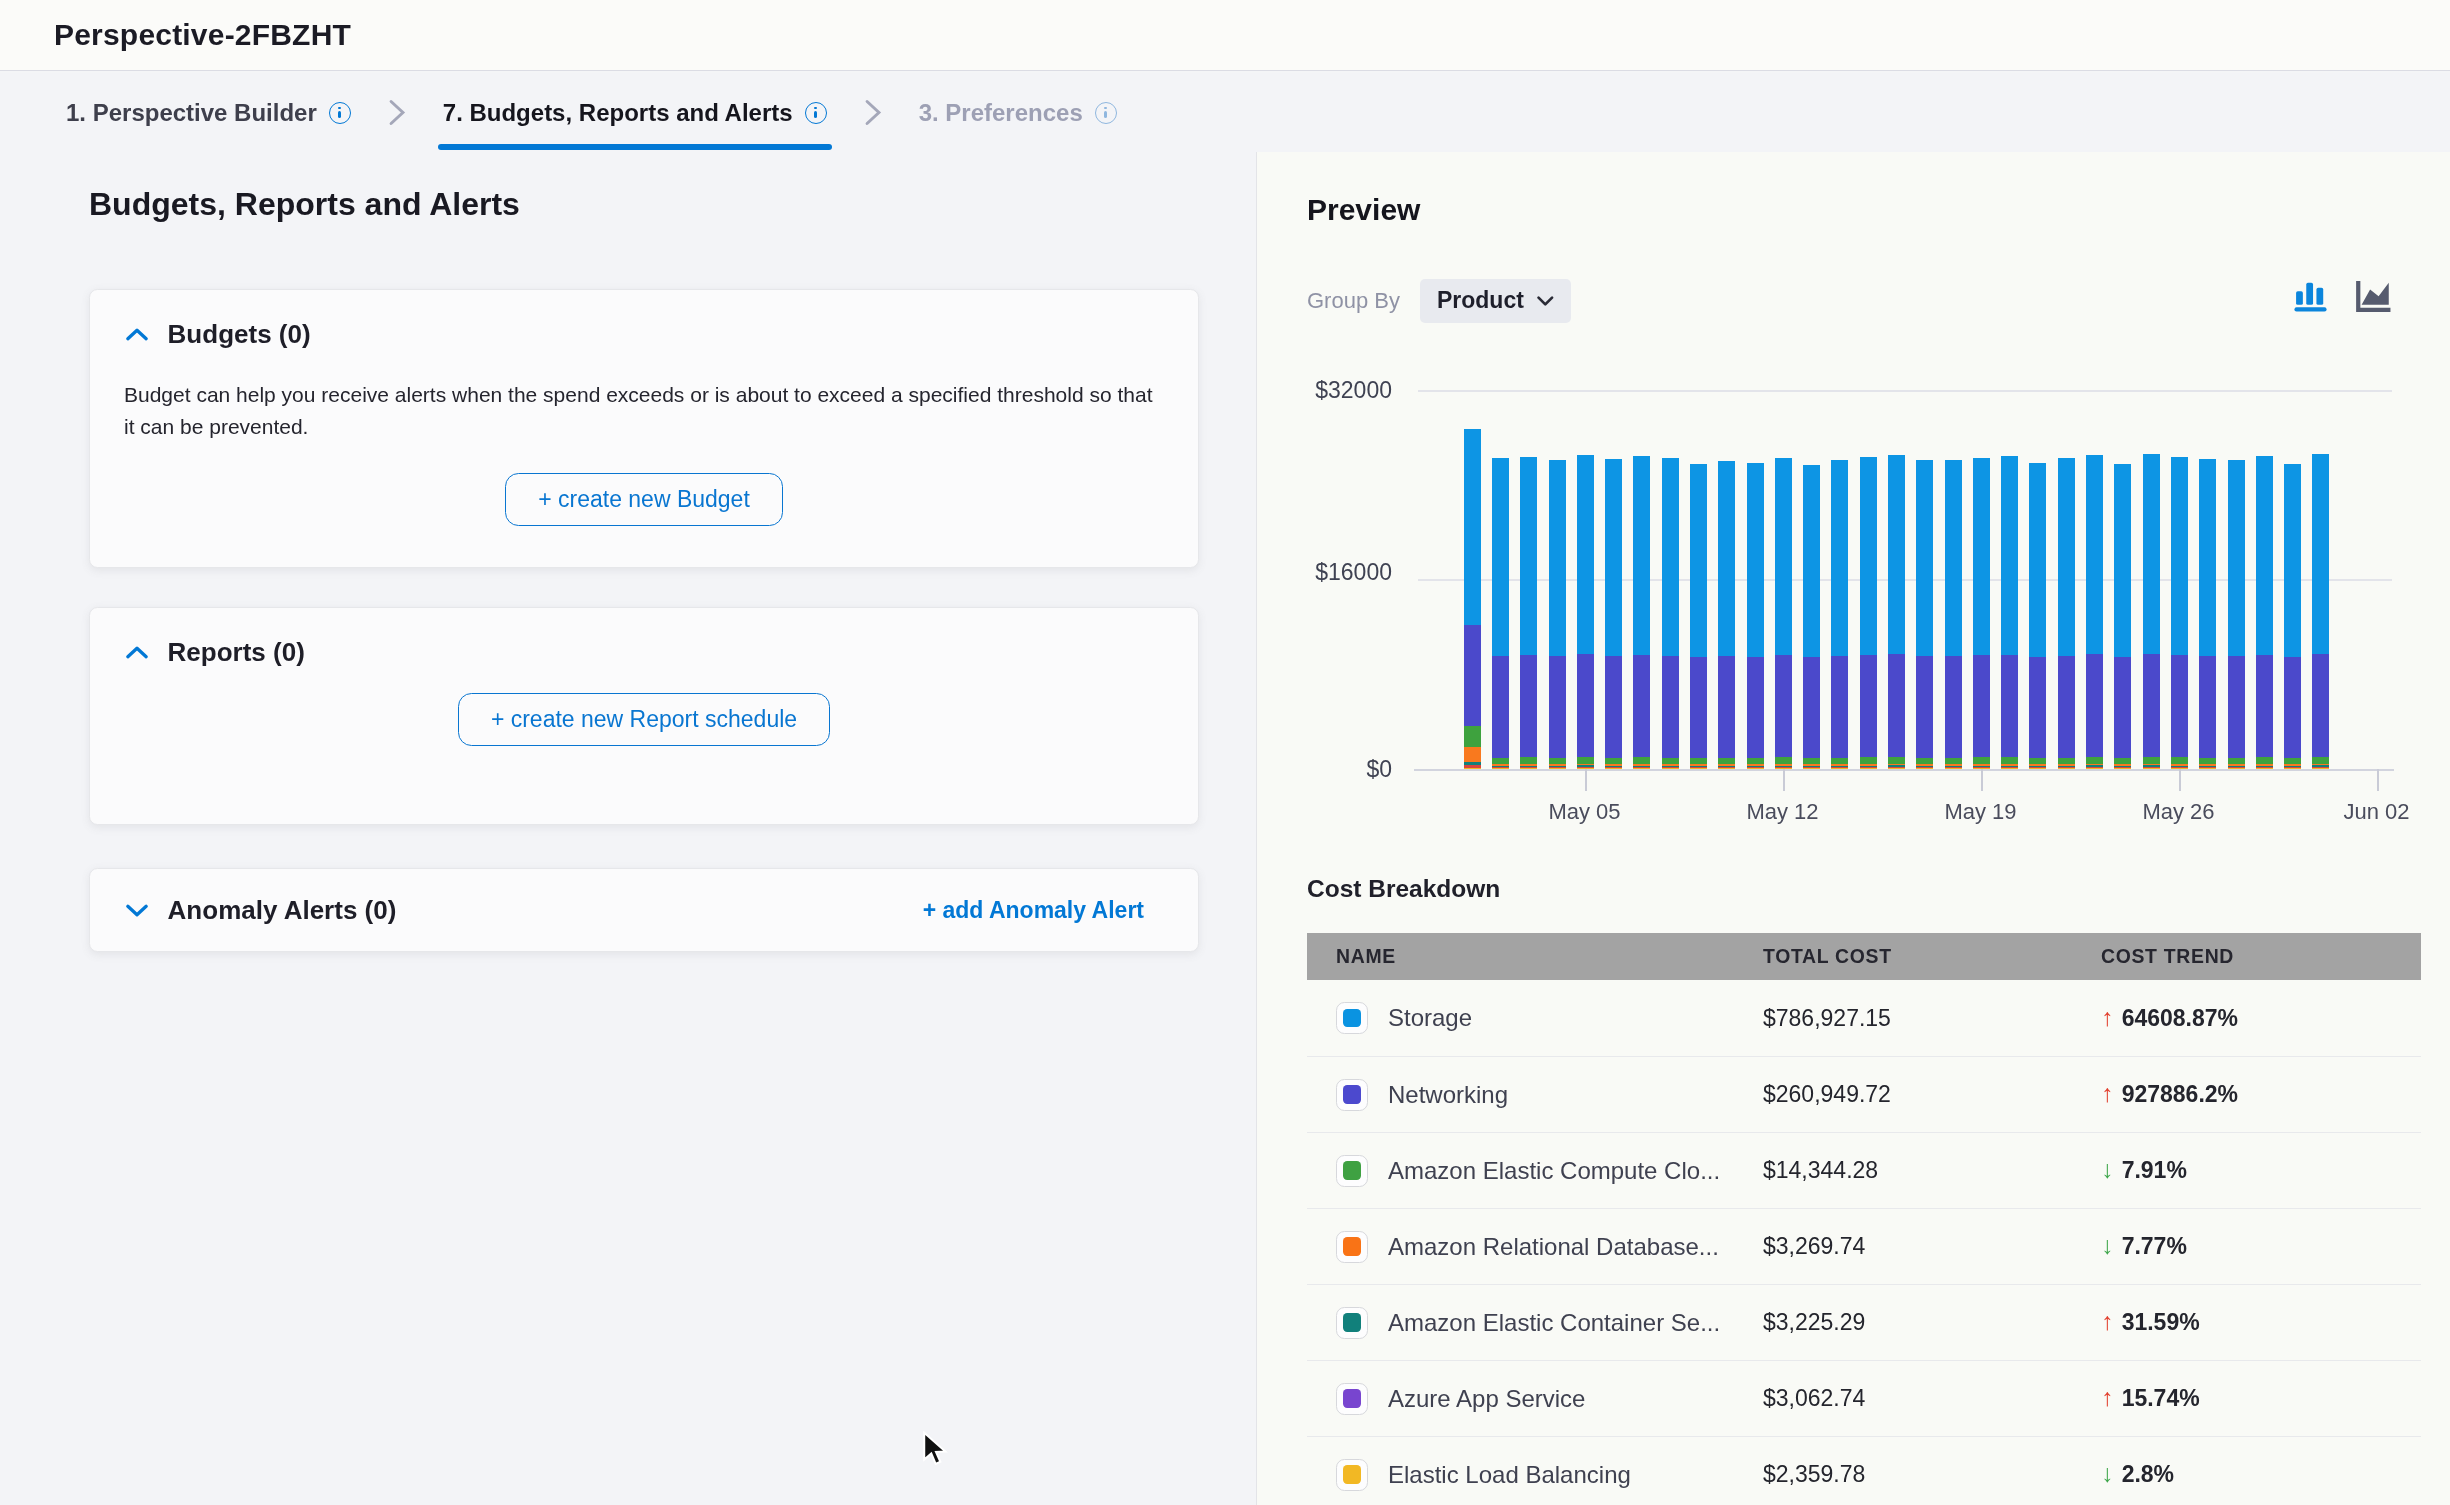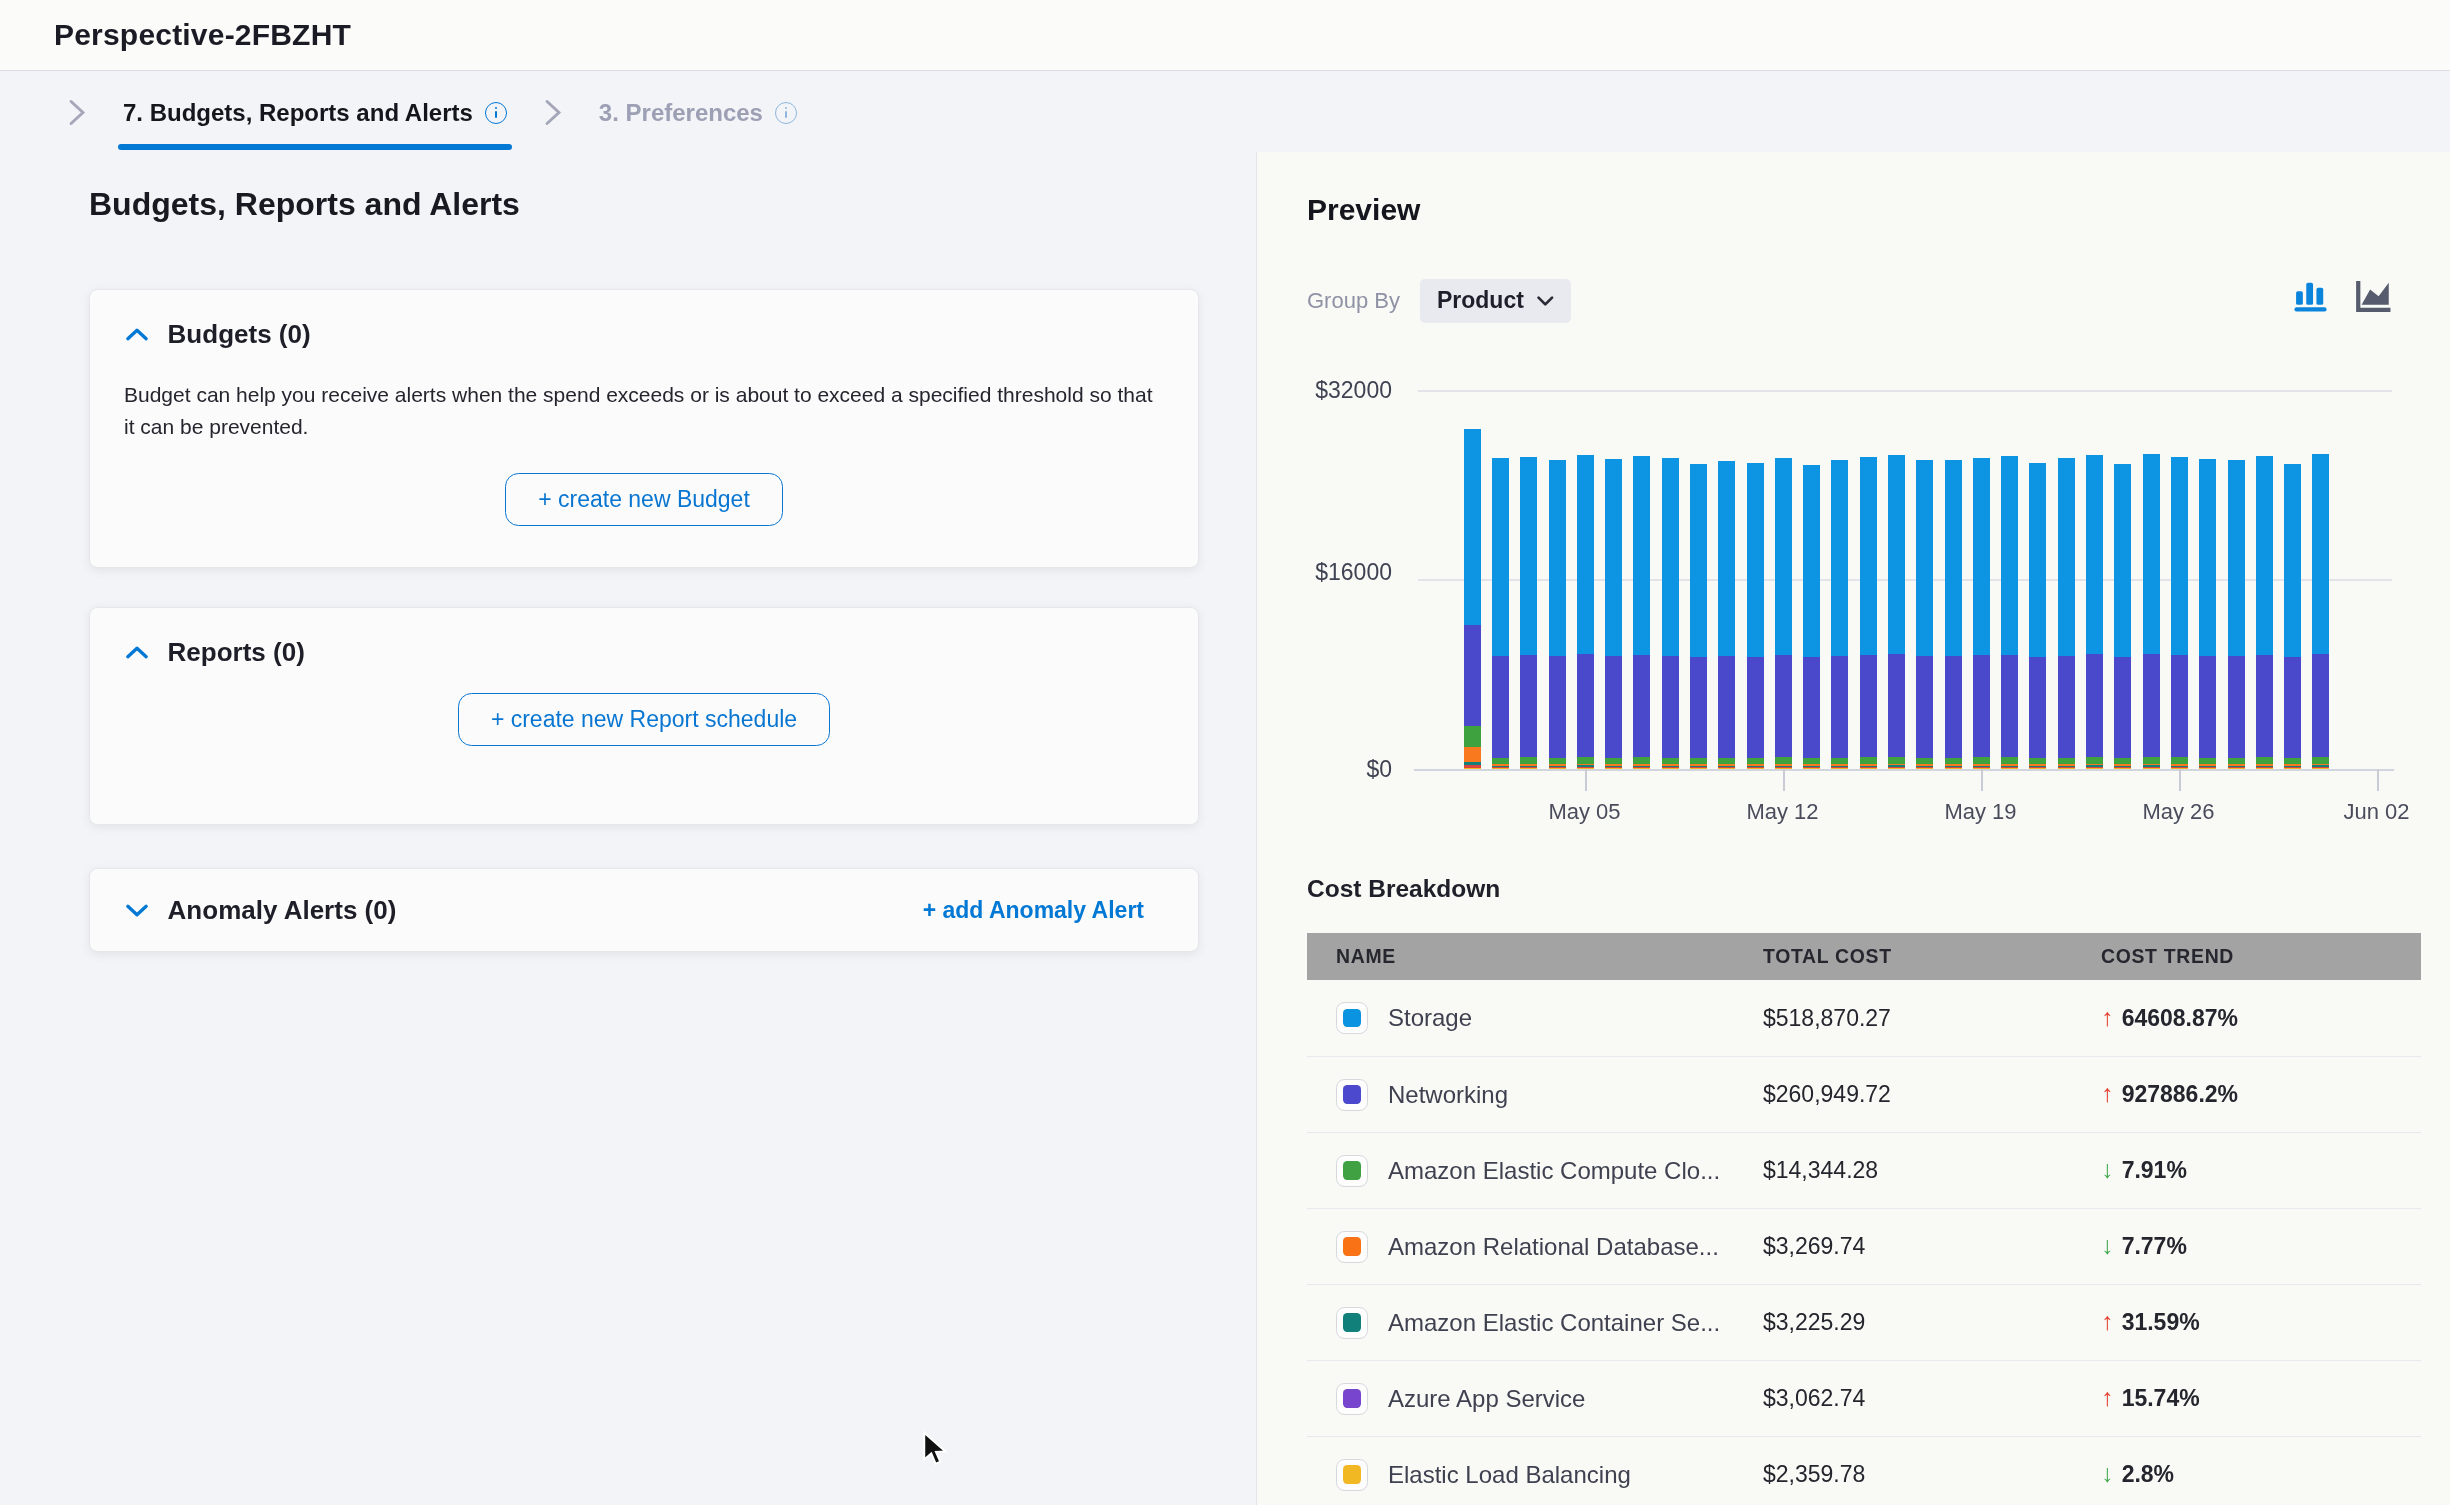"1. Perspective Builder" div.tab { html: none -> <div> <span>1. Perspective Builder</span> <span></span> </div> }
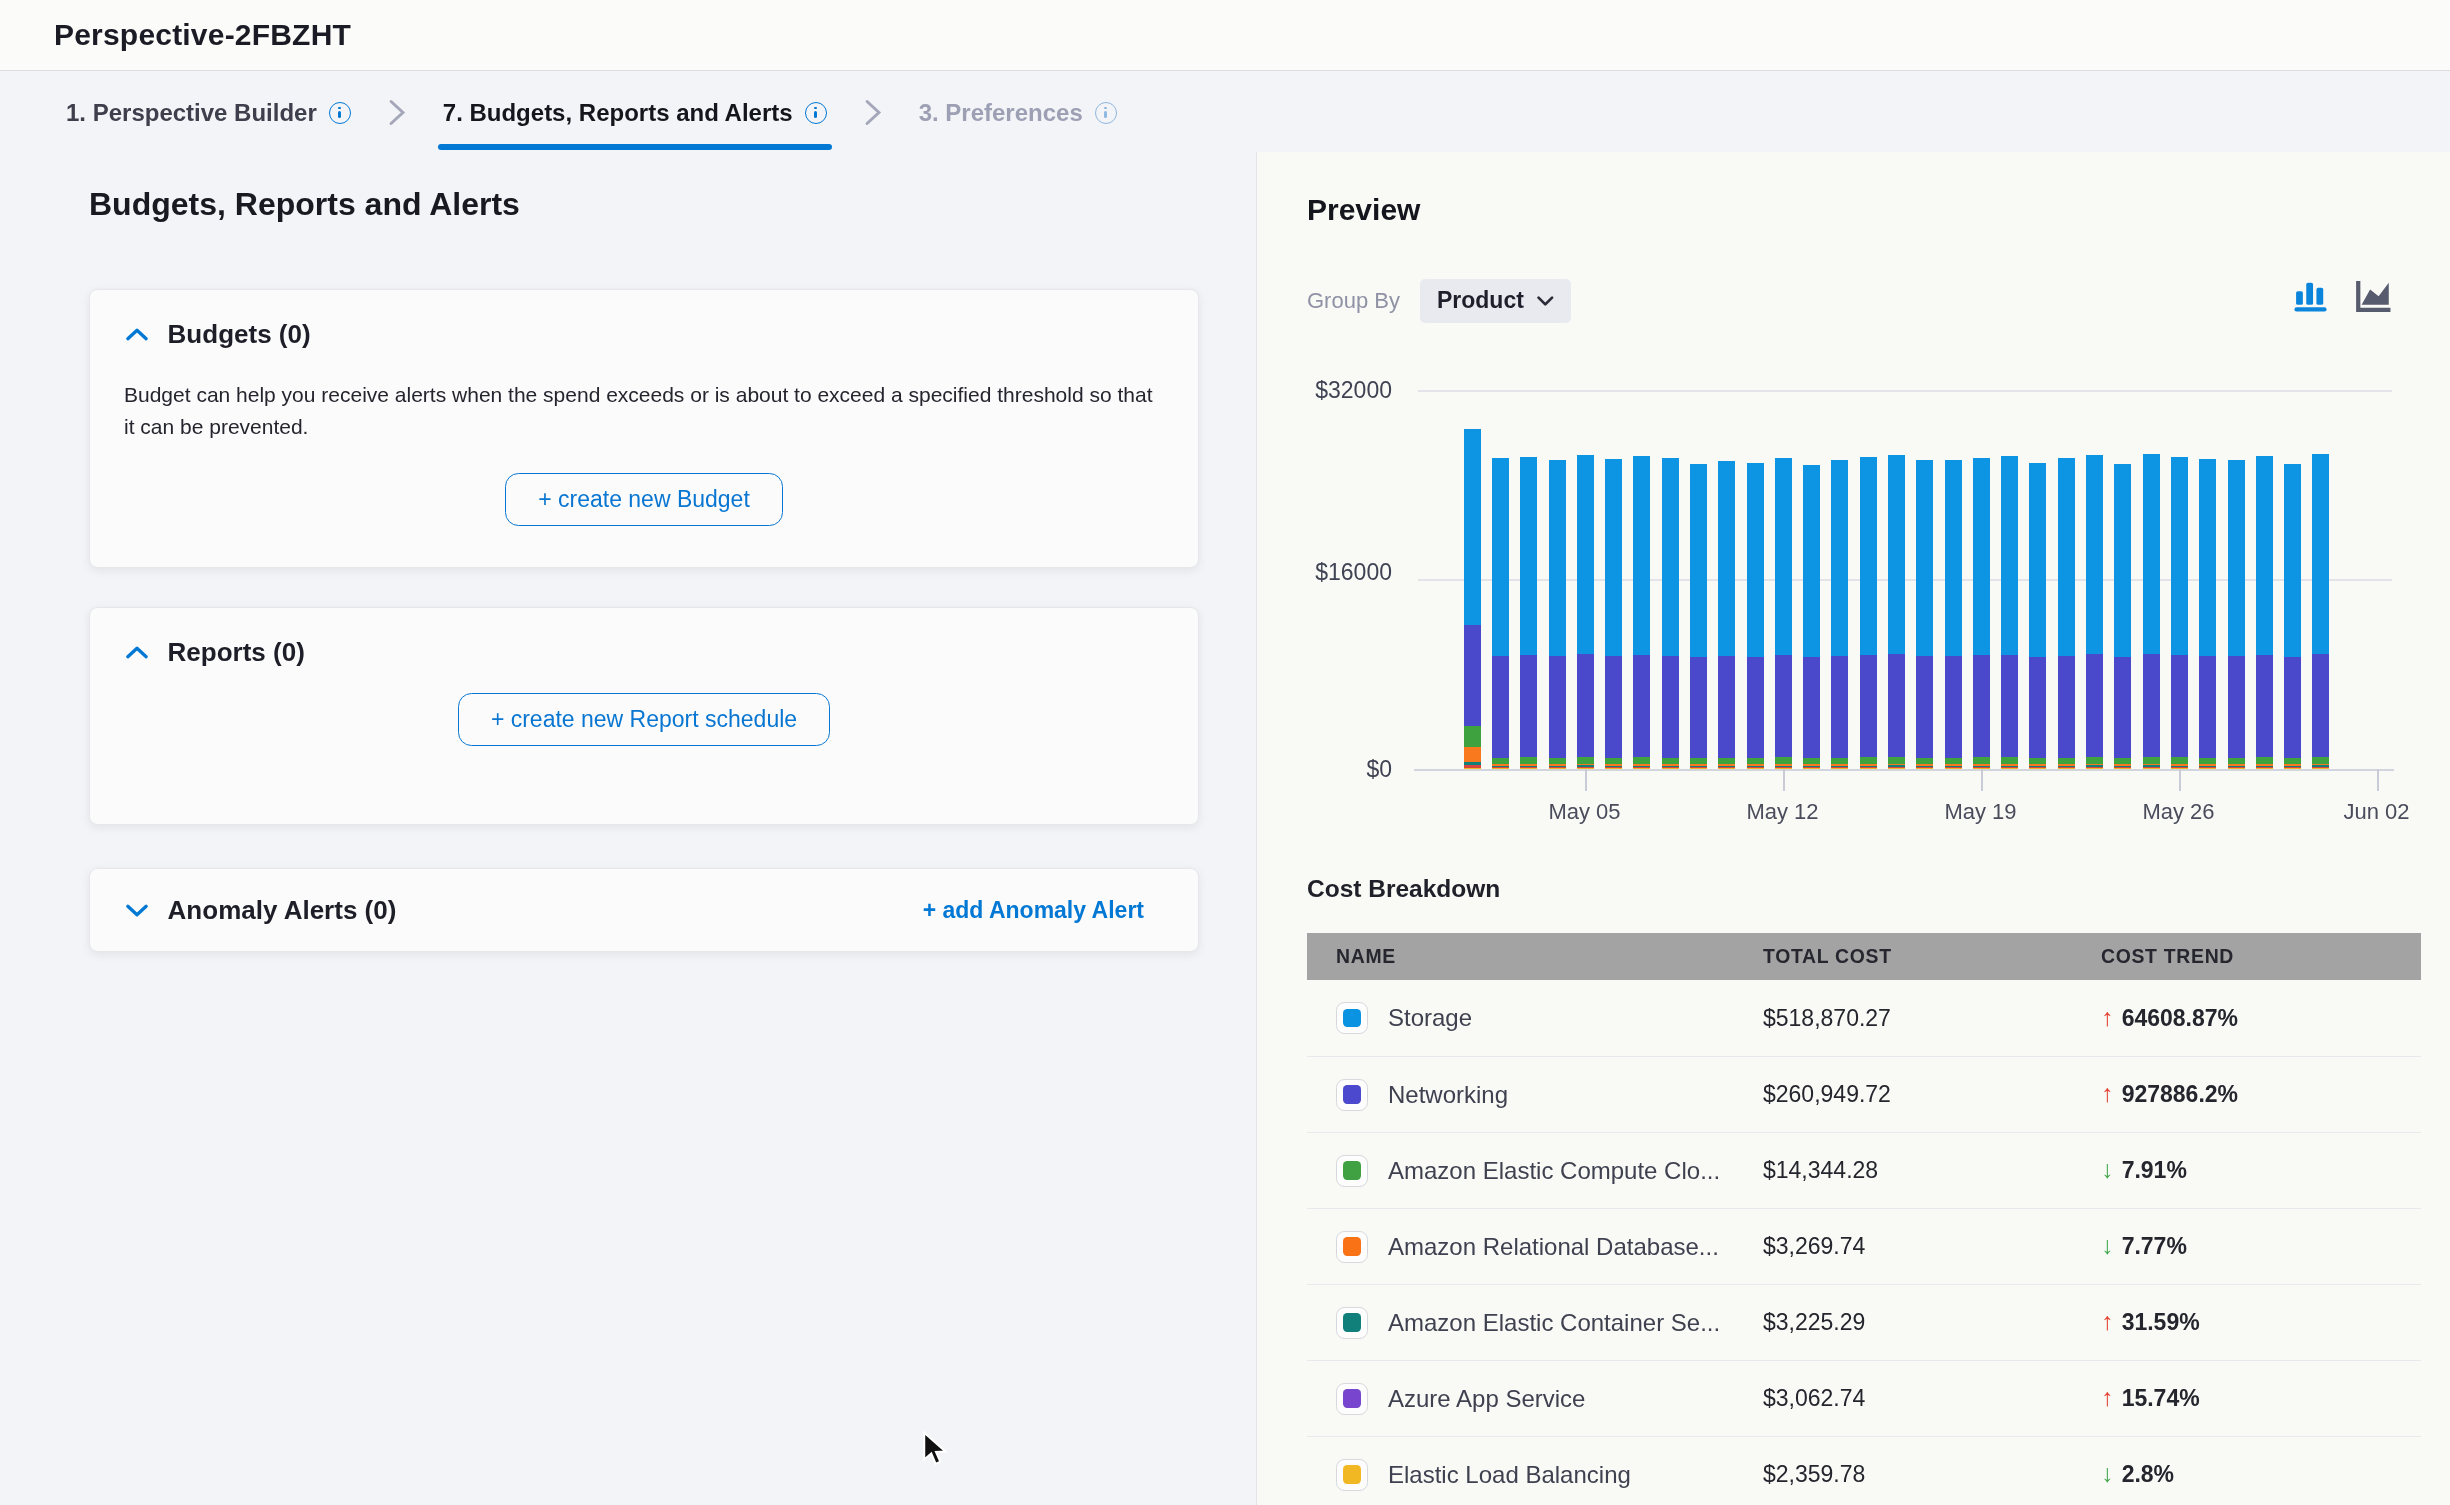"$518,870.27" span.row-cost { text: $518,870.27 -> $786,927.15 }
